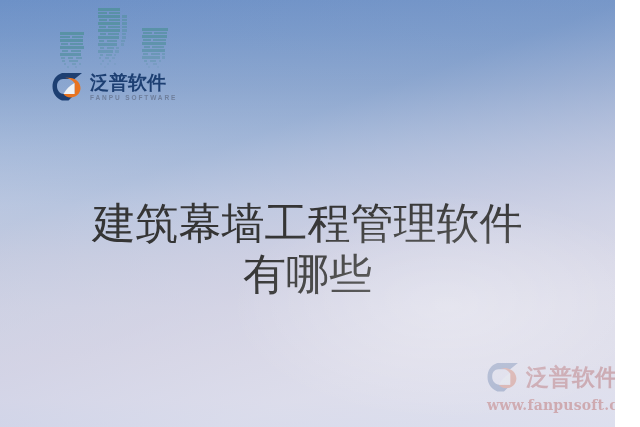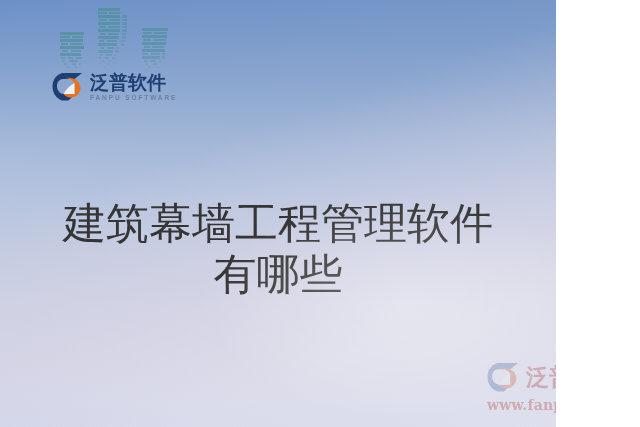"泛普软件" .slide { width: 556px -> 615px }
